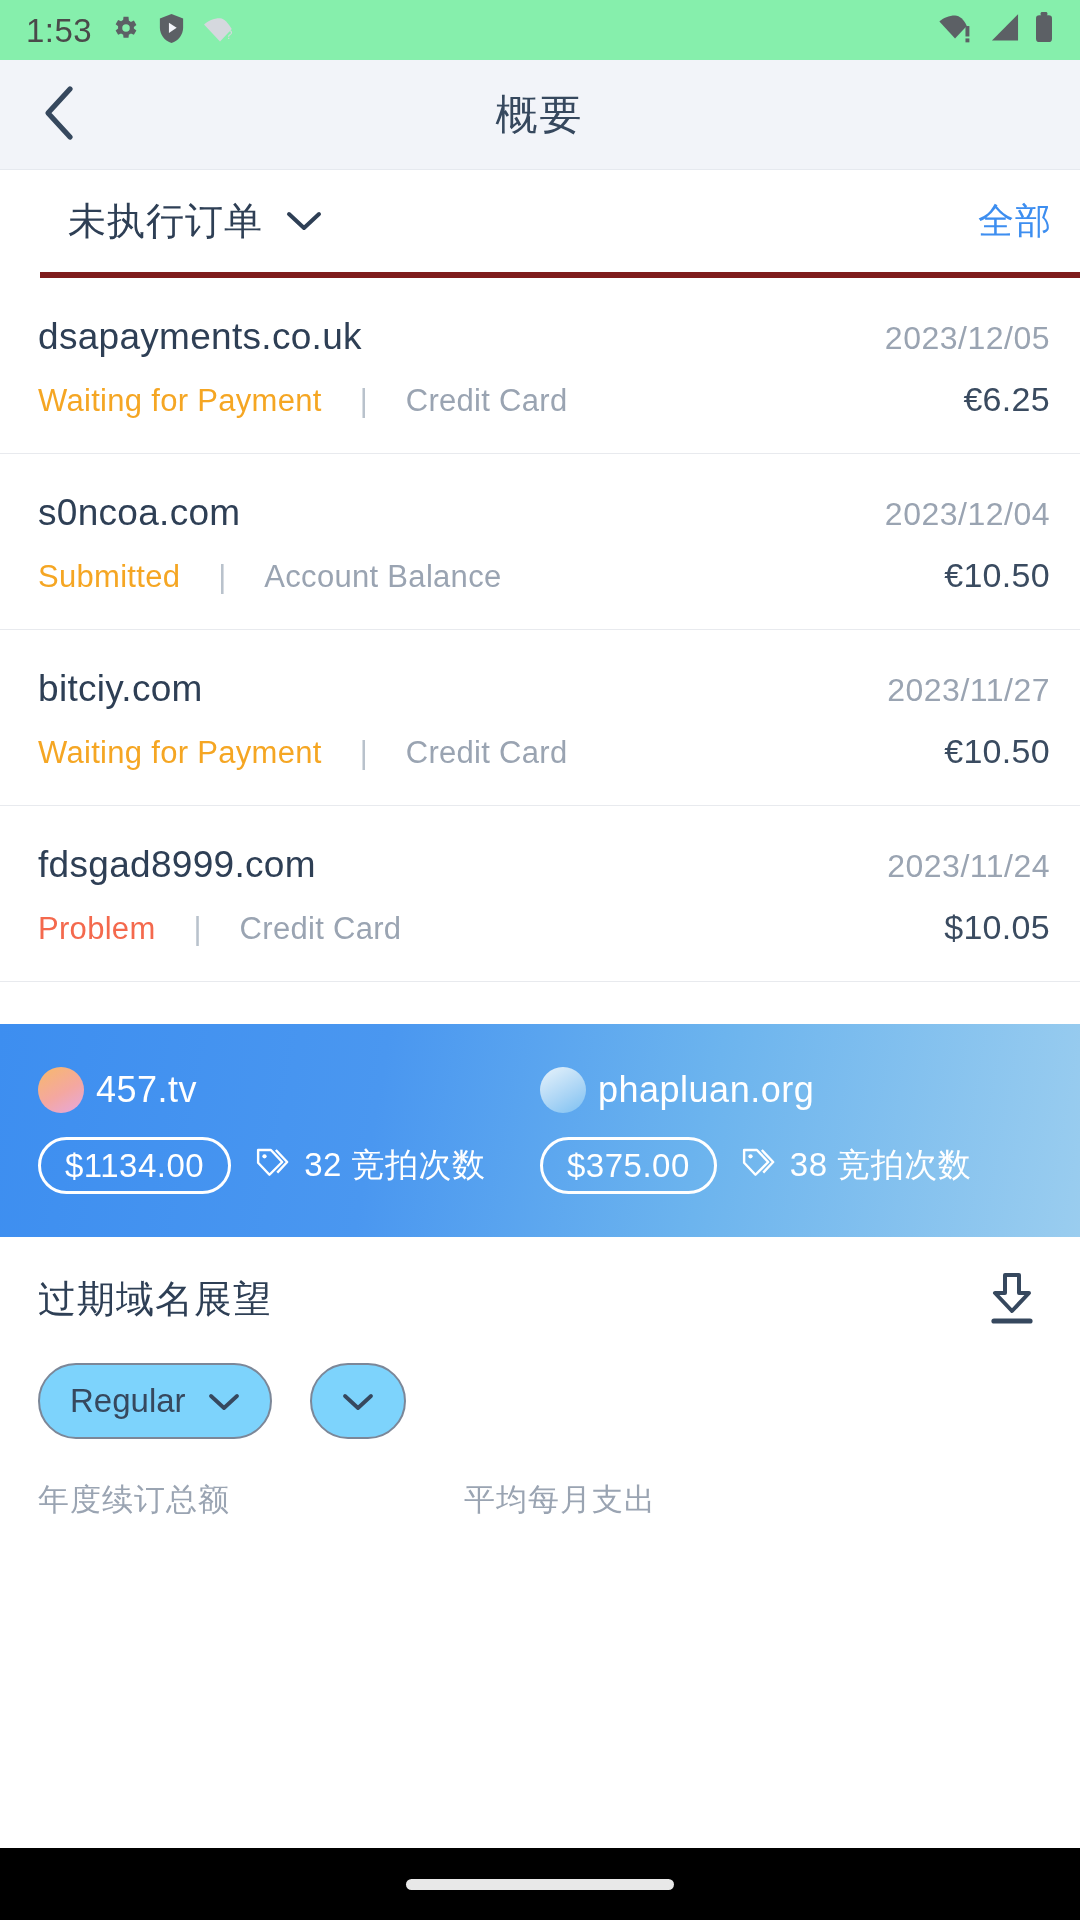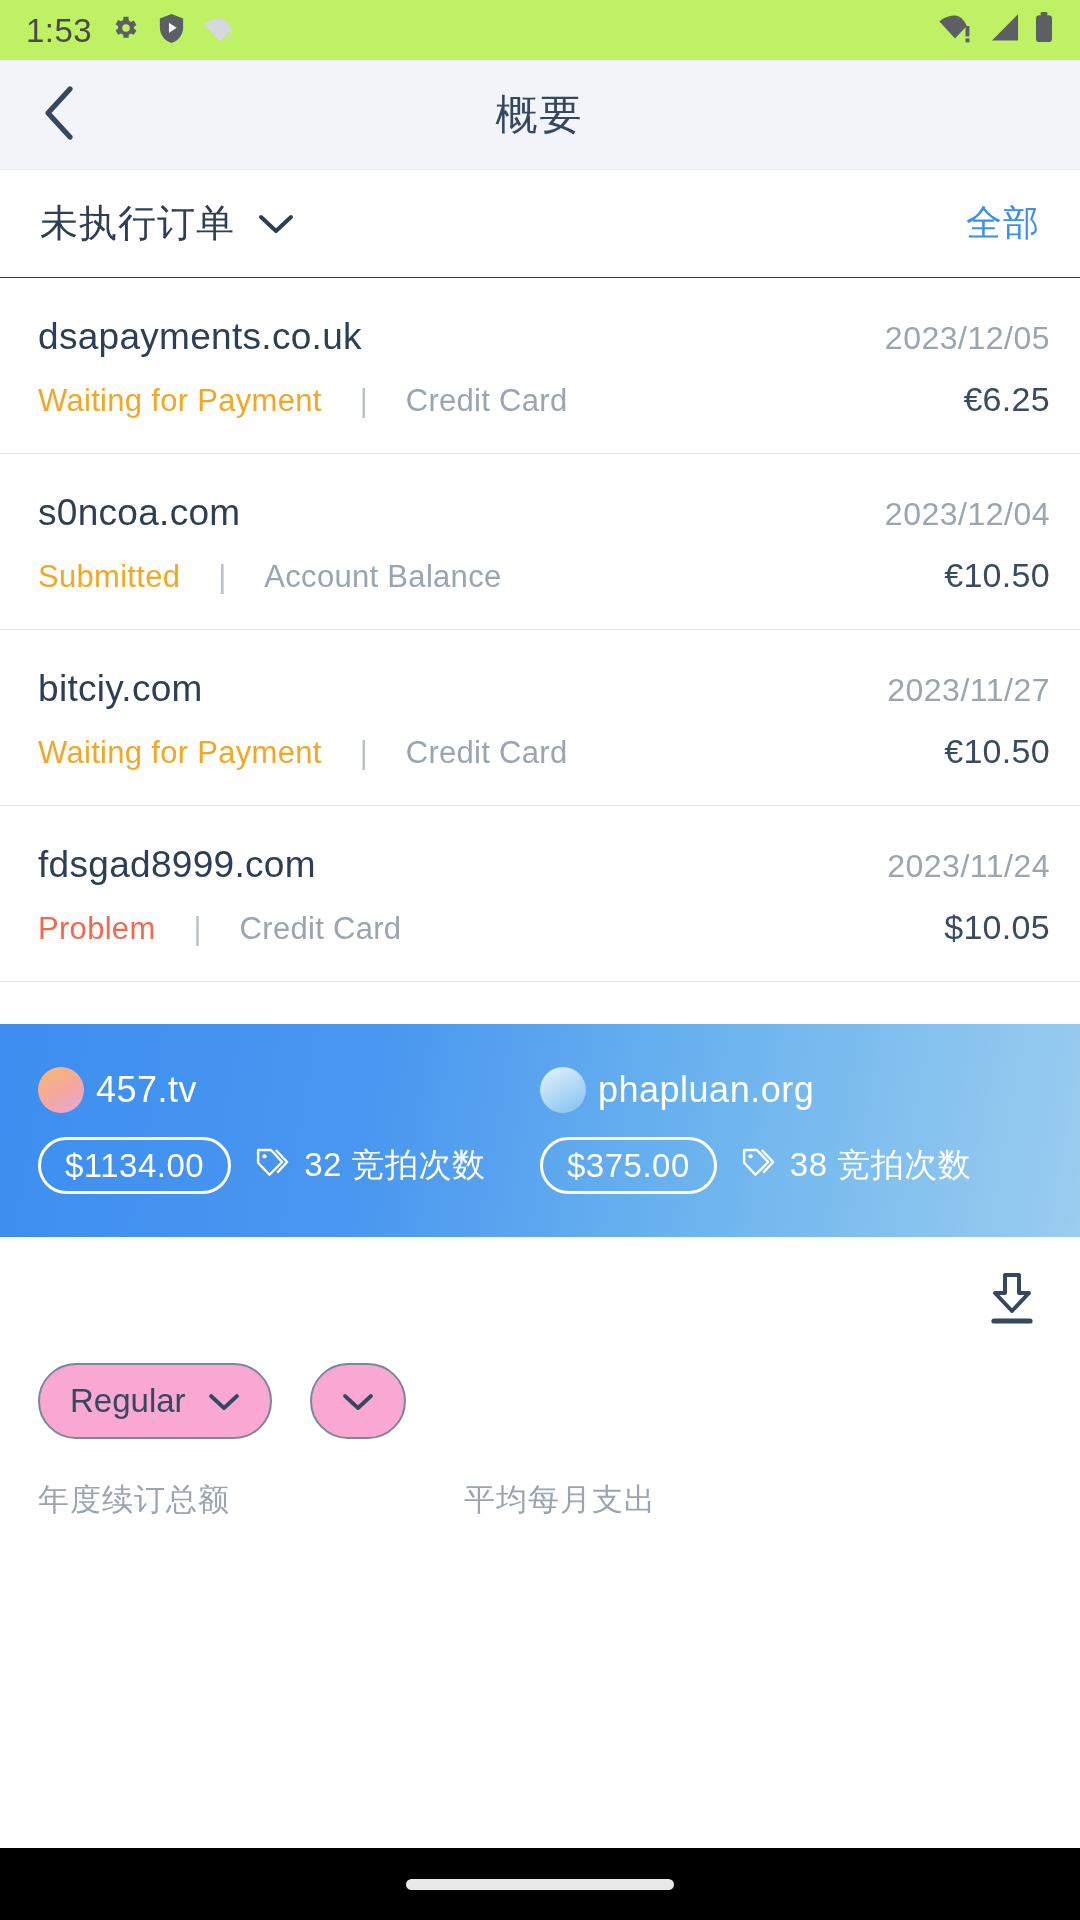"1:53" .statusbar { background: #bef264 -> #86efac }
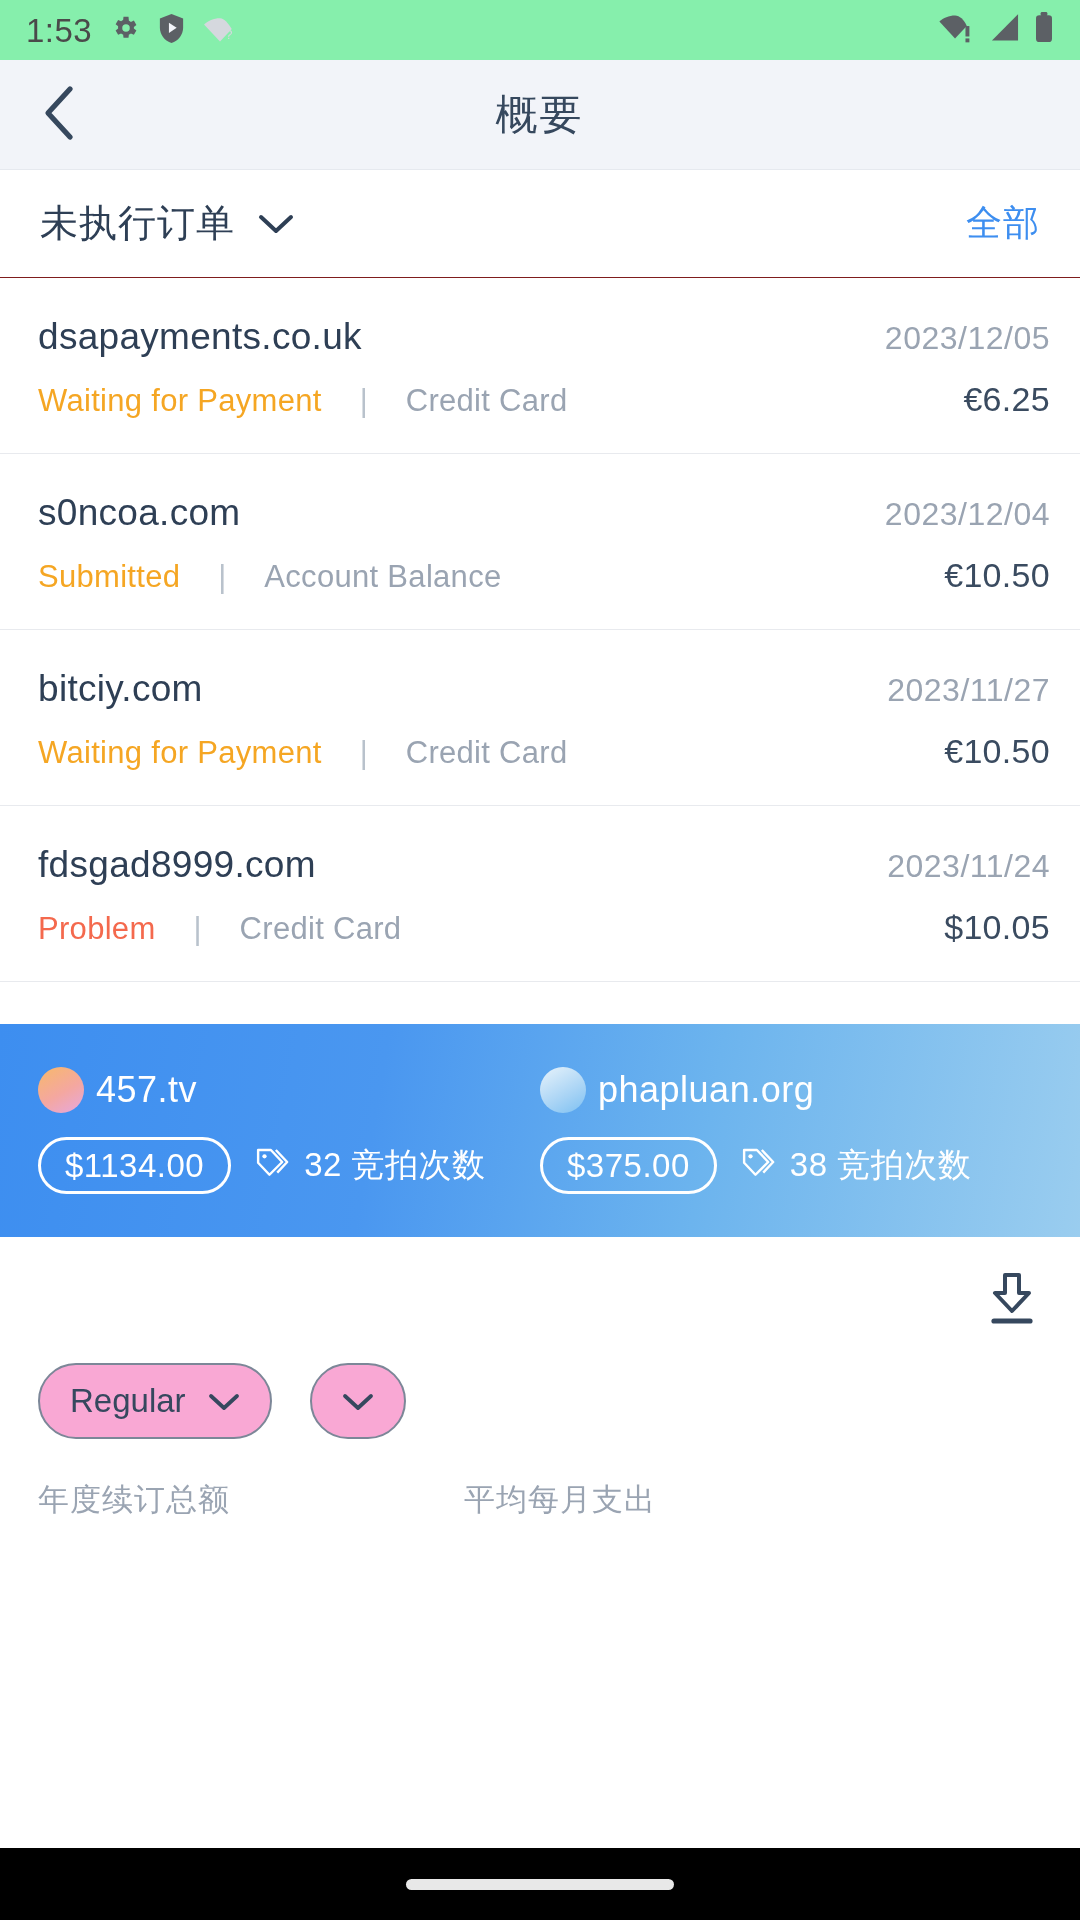"未执行订单" .sec-head { border-bottom: 1px solid #7f1d1d -> 6px solid #7f1d1d; margin-left: none -> 40px; padding: 0 40px -> 0 28px }
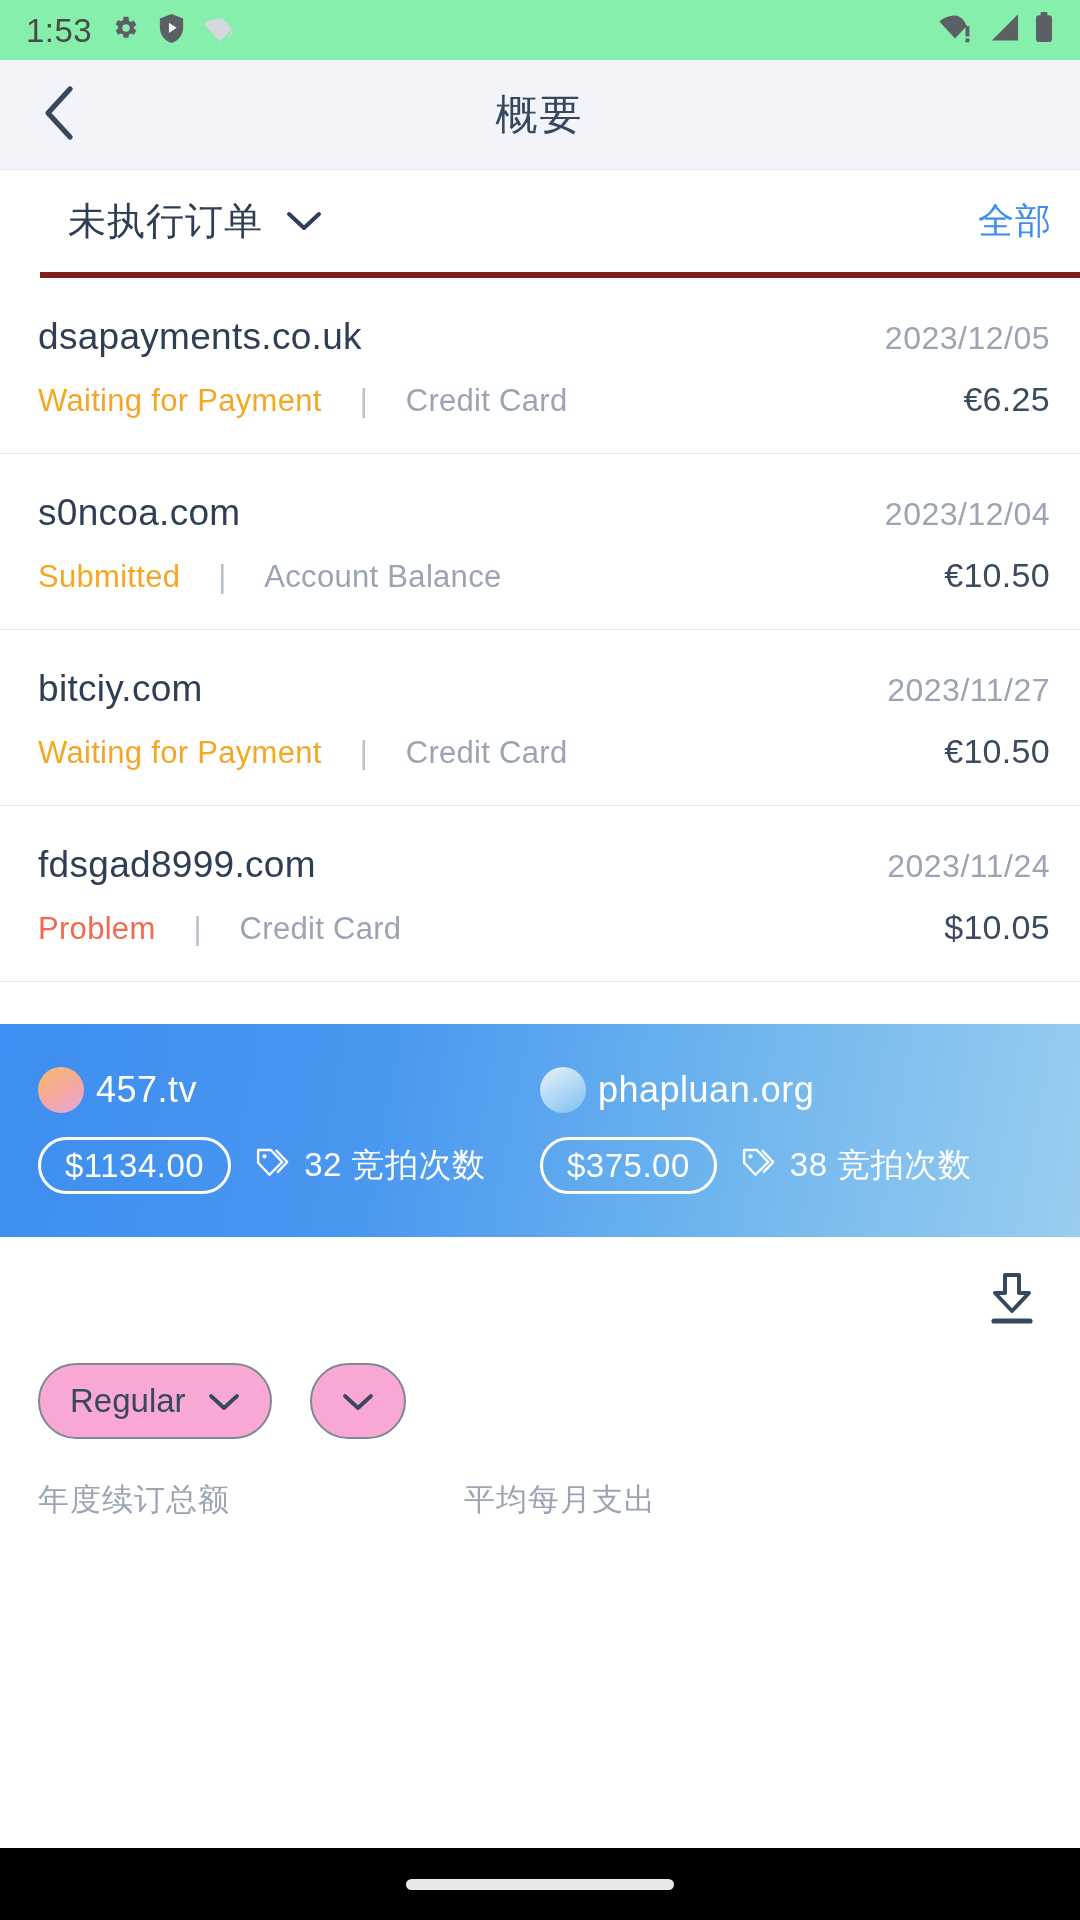"过期域名展望" span.fc-title { html: none -> <span>过期域名展望</span> }
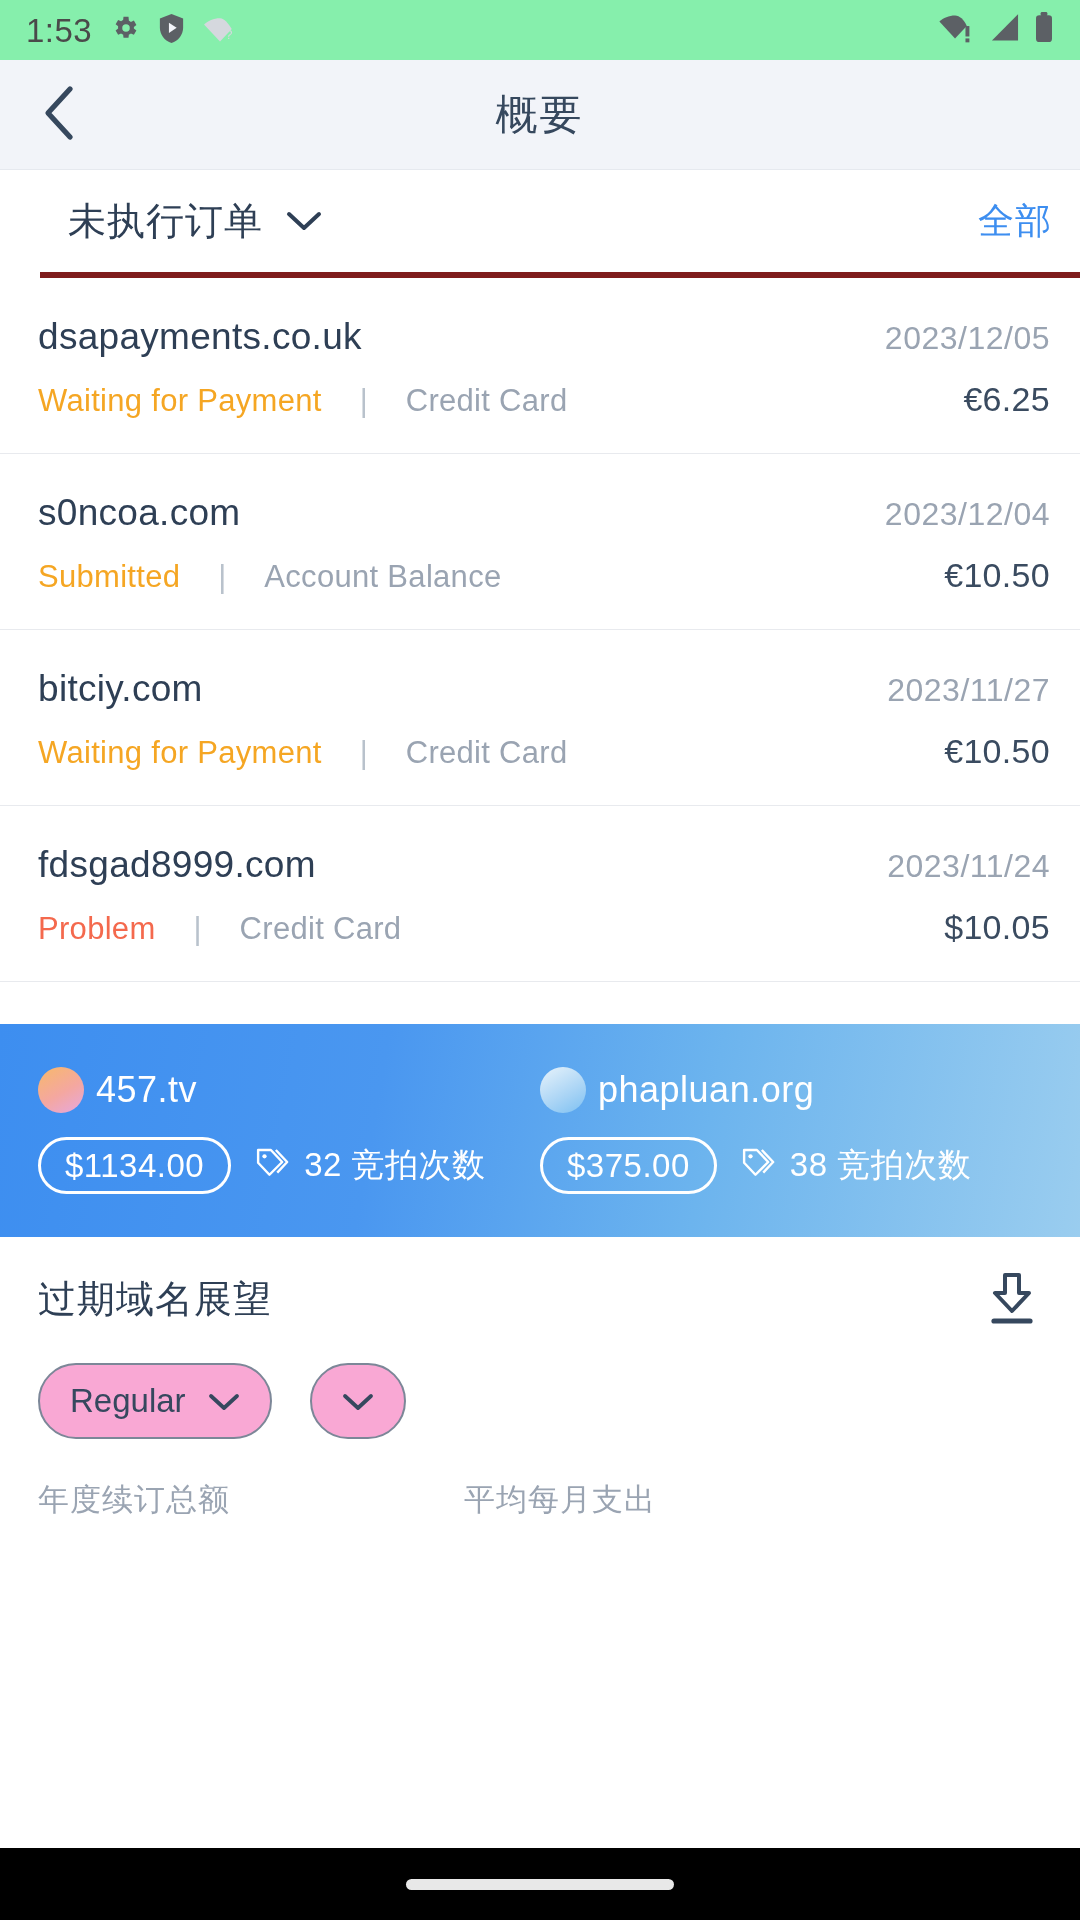"Regular" .pill { background: #f9a8d4 -> #7dd3fc }
